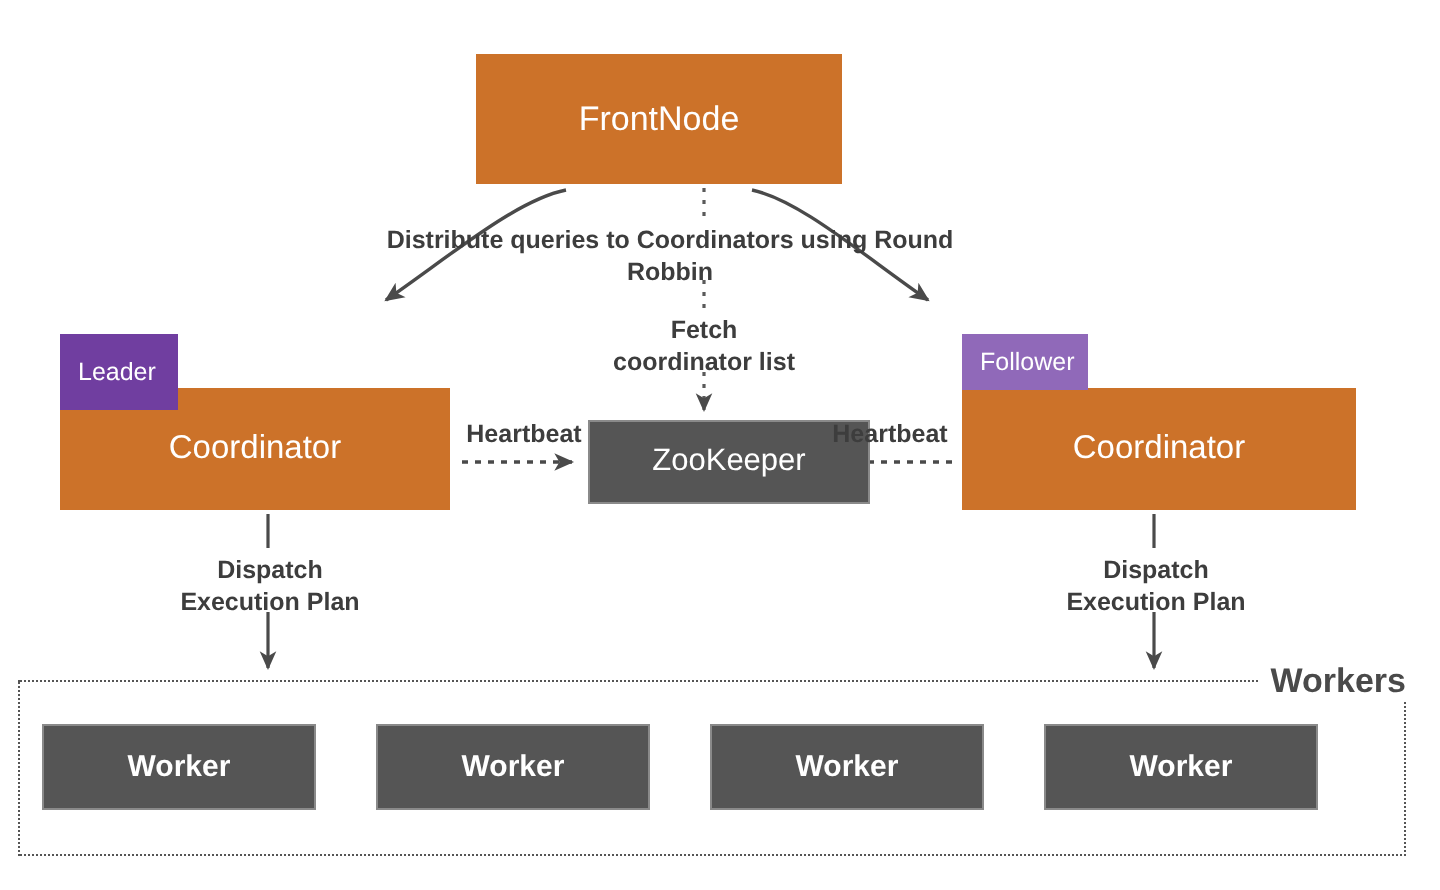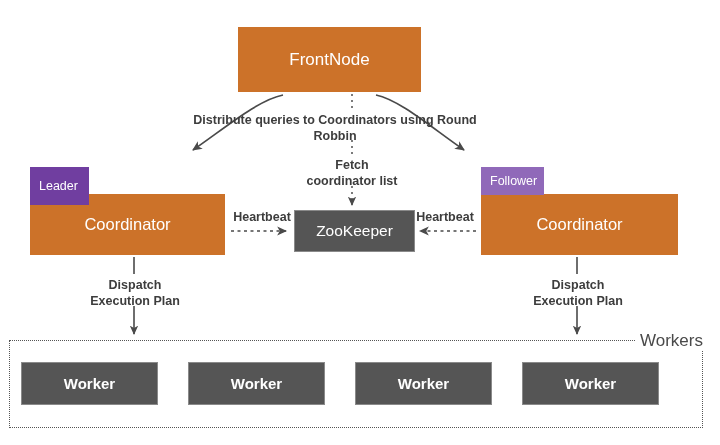"ZooKeeper" #zookeeper { width: 121px -> 141px }
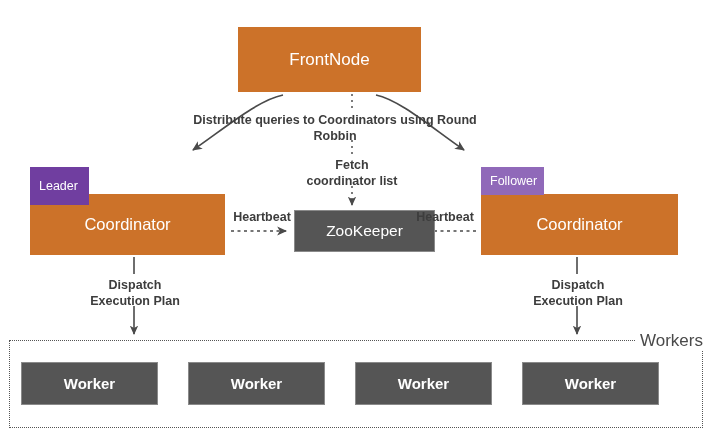"Workers" #workers-label { font-weight: normal -> bold }
